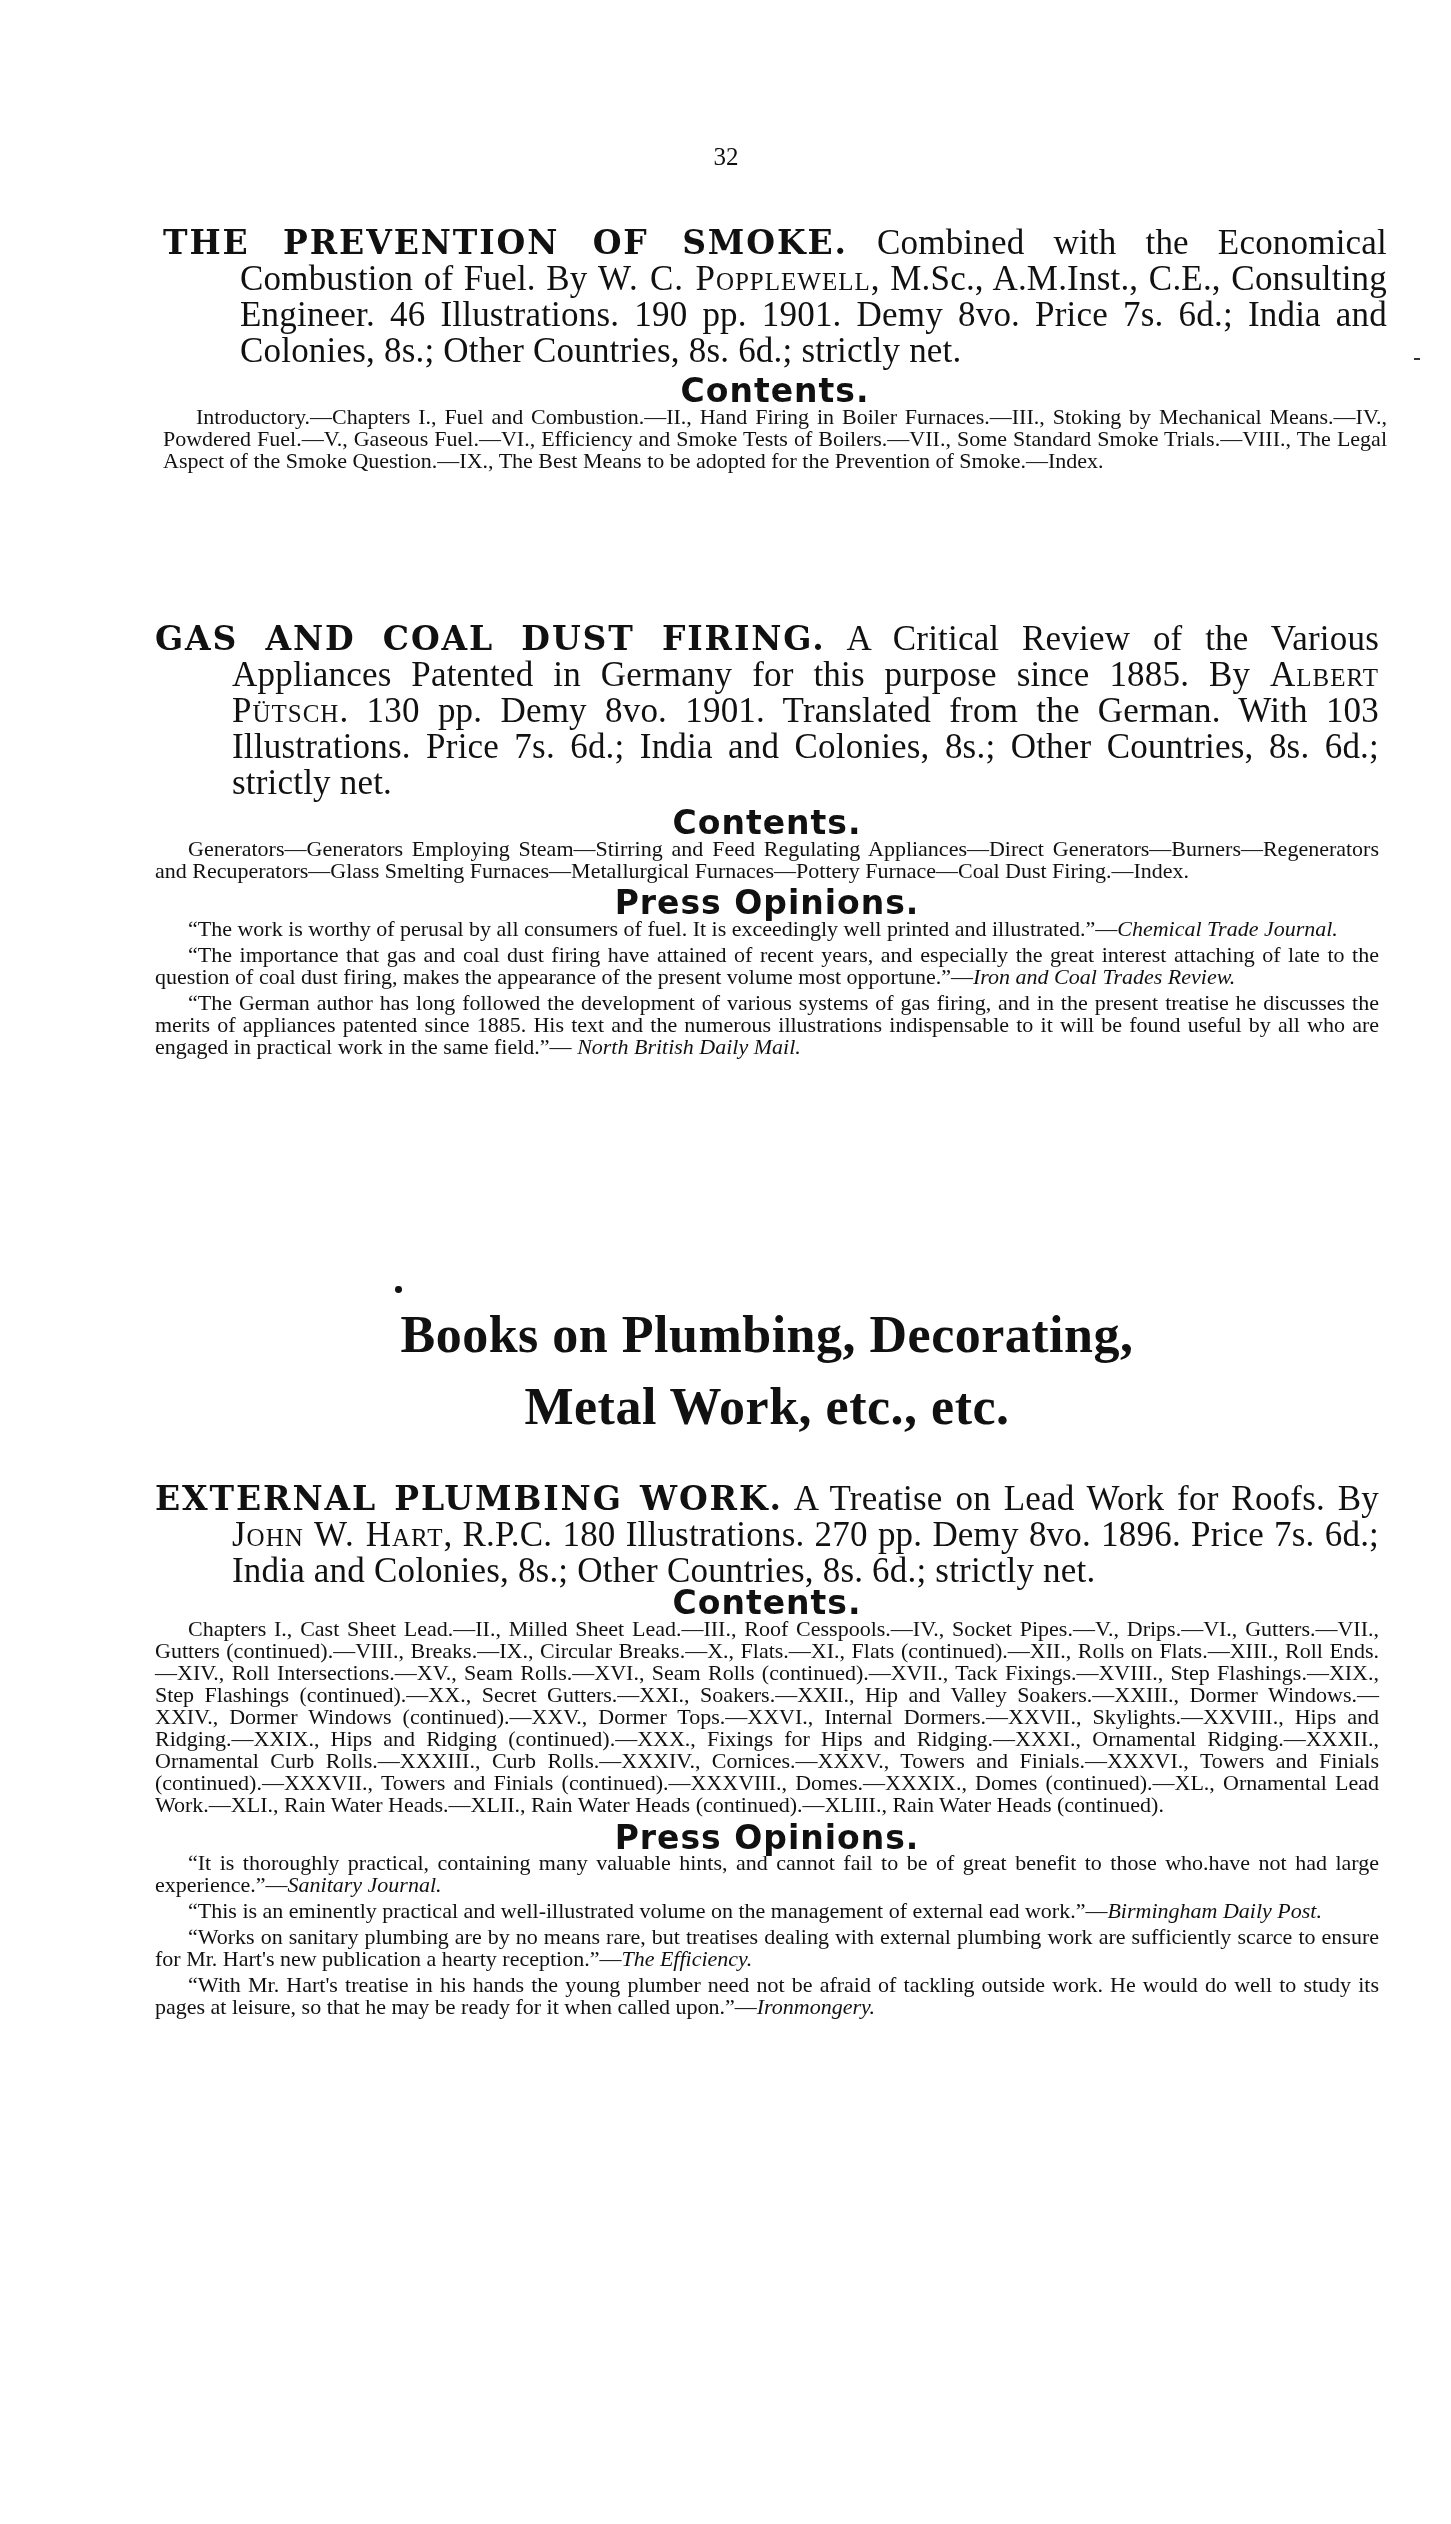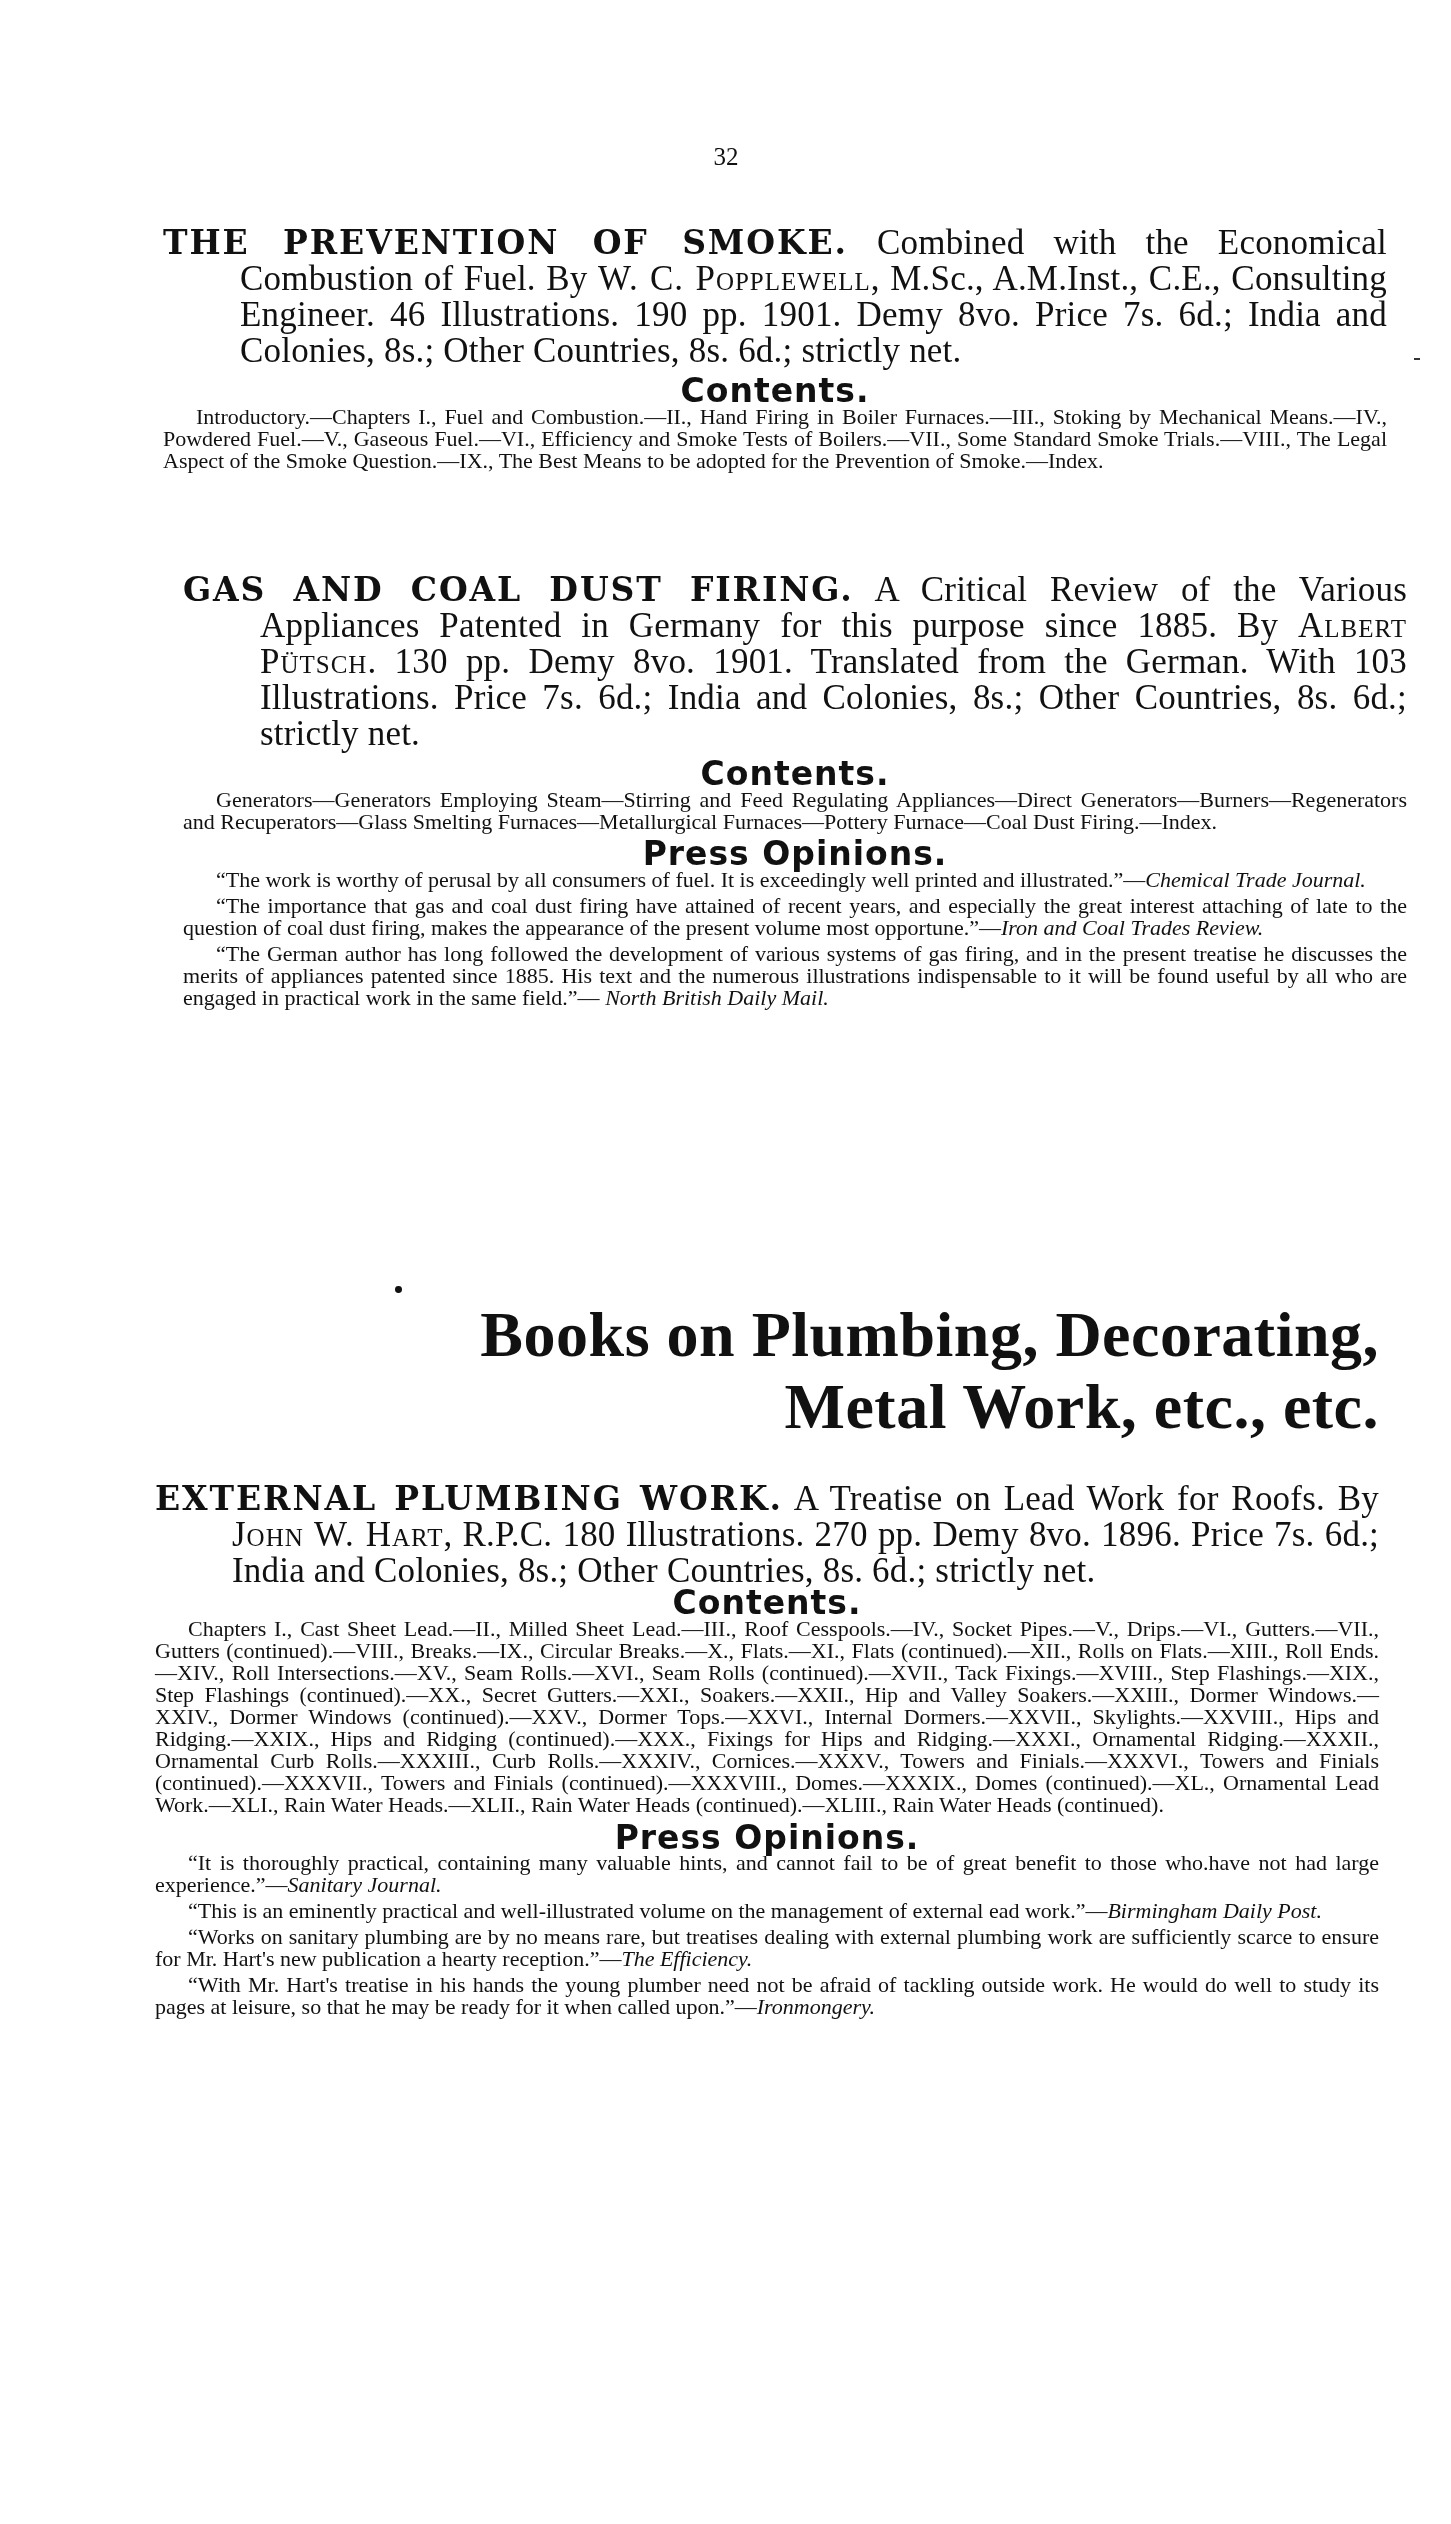"GAS AND COAL DUST FIRING." section { margin-left: 28px -> none; top: 572px -> 621px }
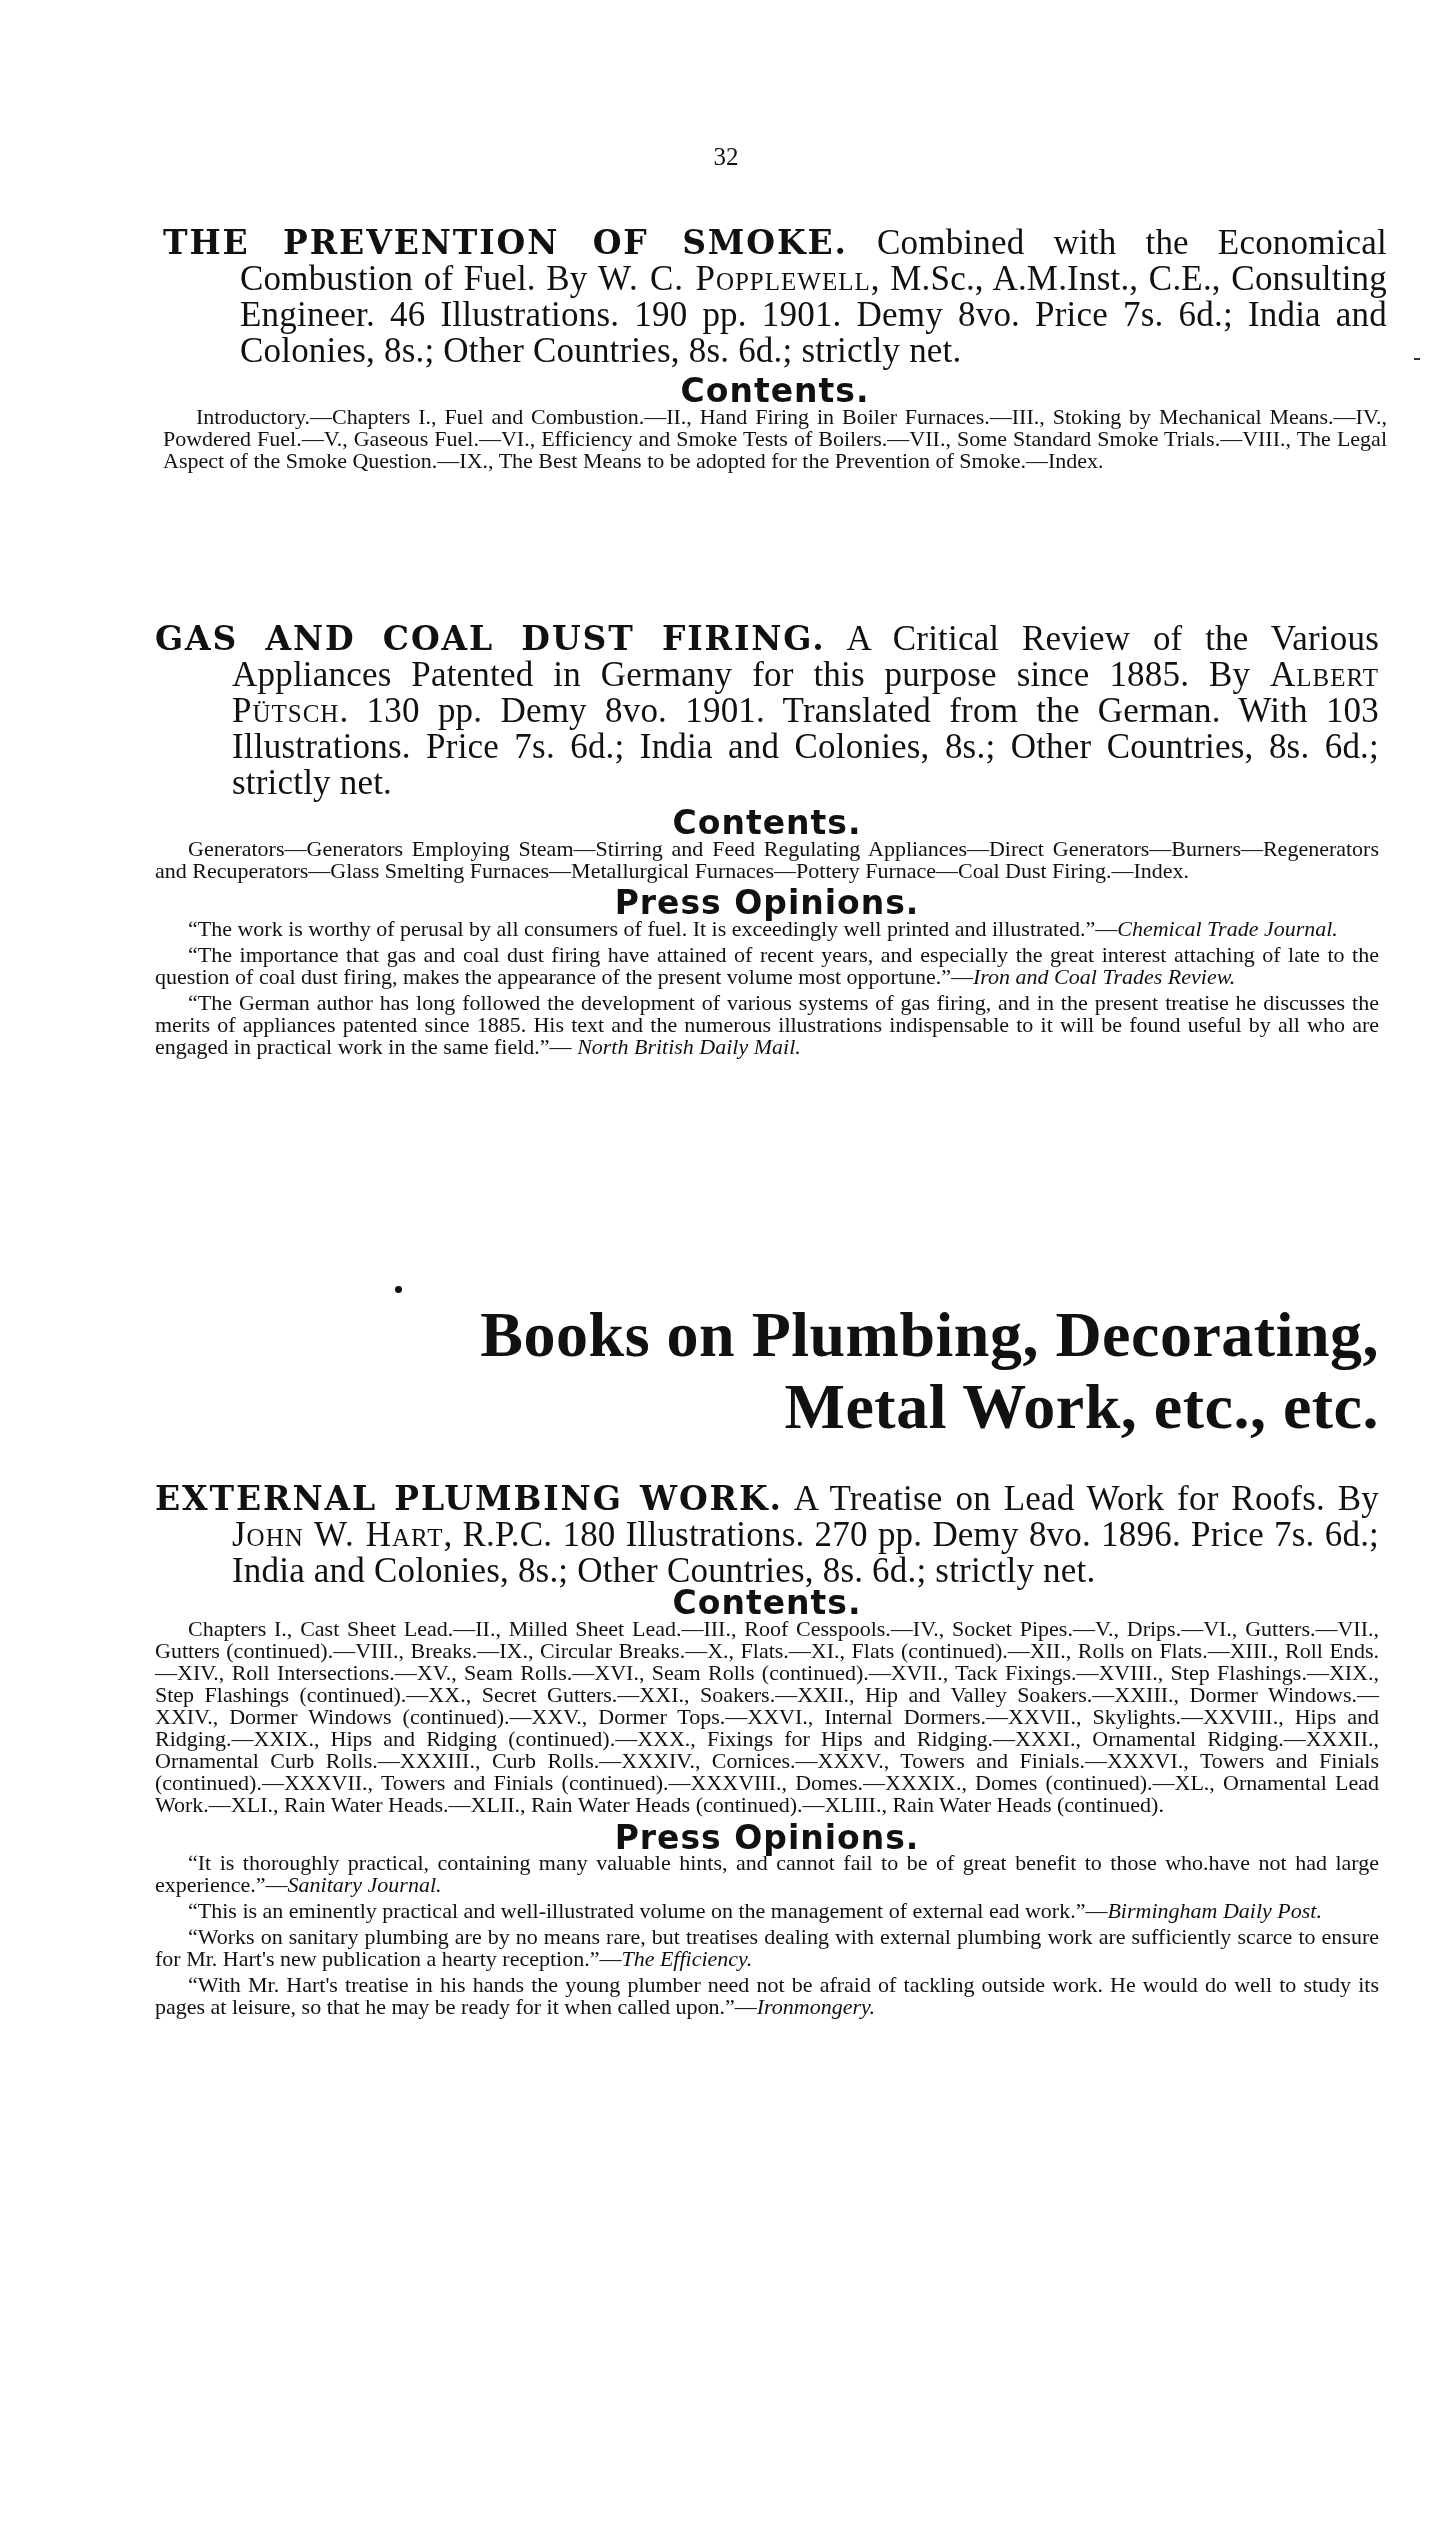"Books on Plumbing, Decorating," .big-heading { font-size: 64px -> 52px; text-align: right -> center }
